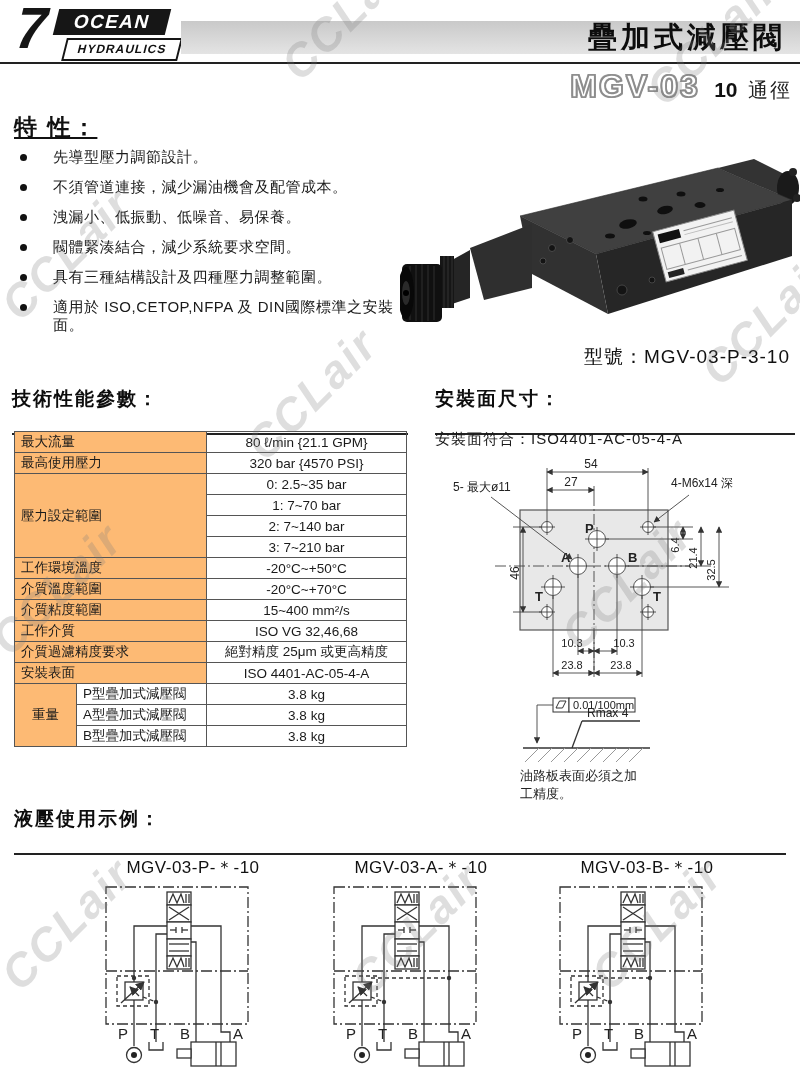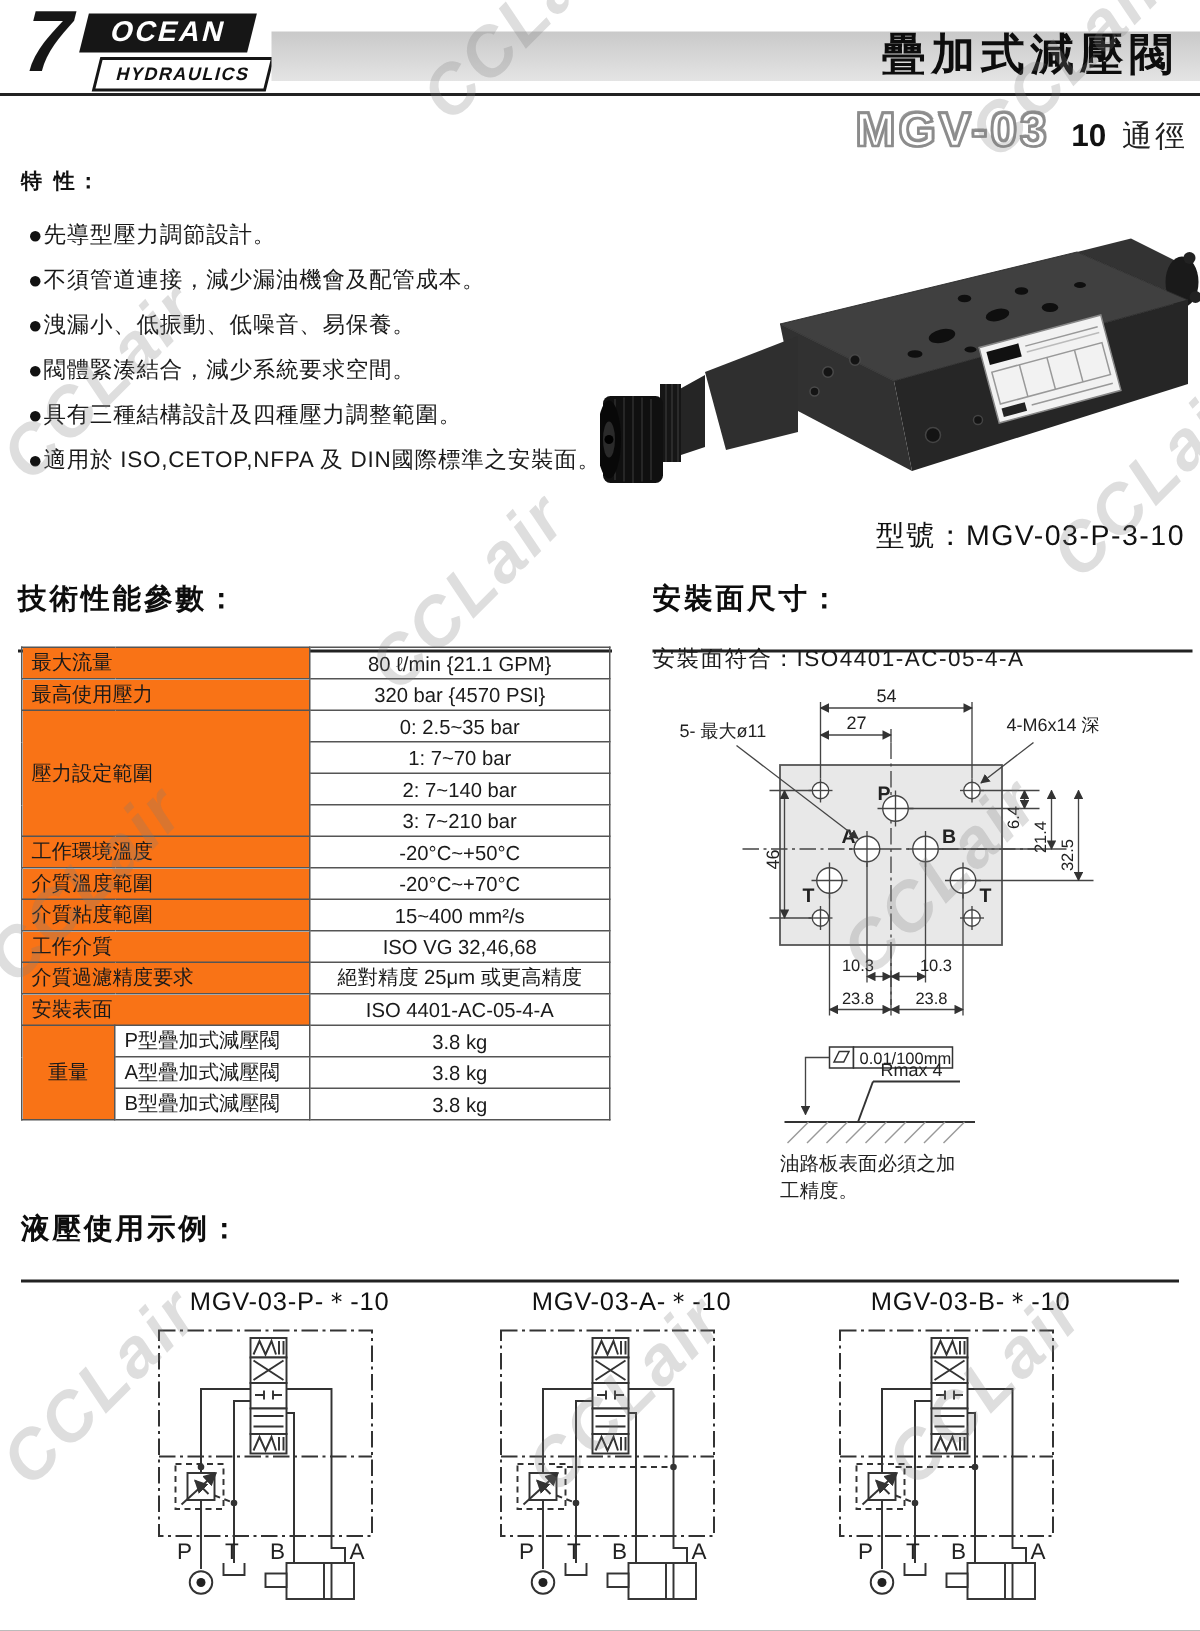"特 性：" .feat-head { font-size: 14px -> 23px; text-decoration: none -> underline }
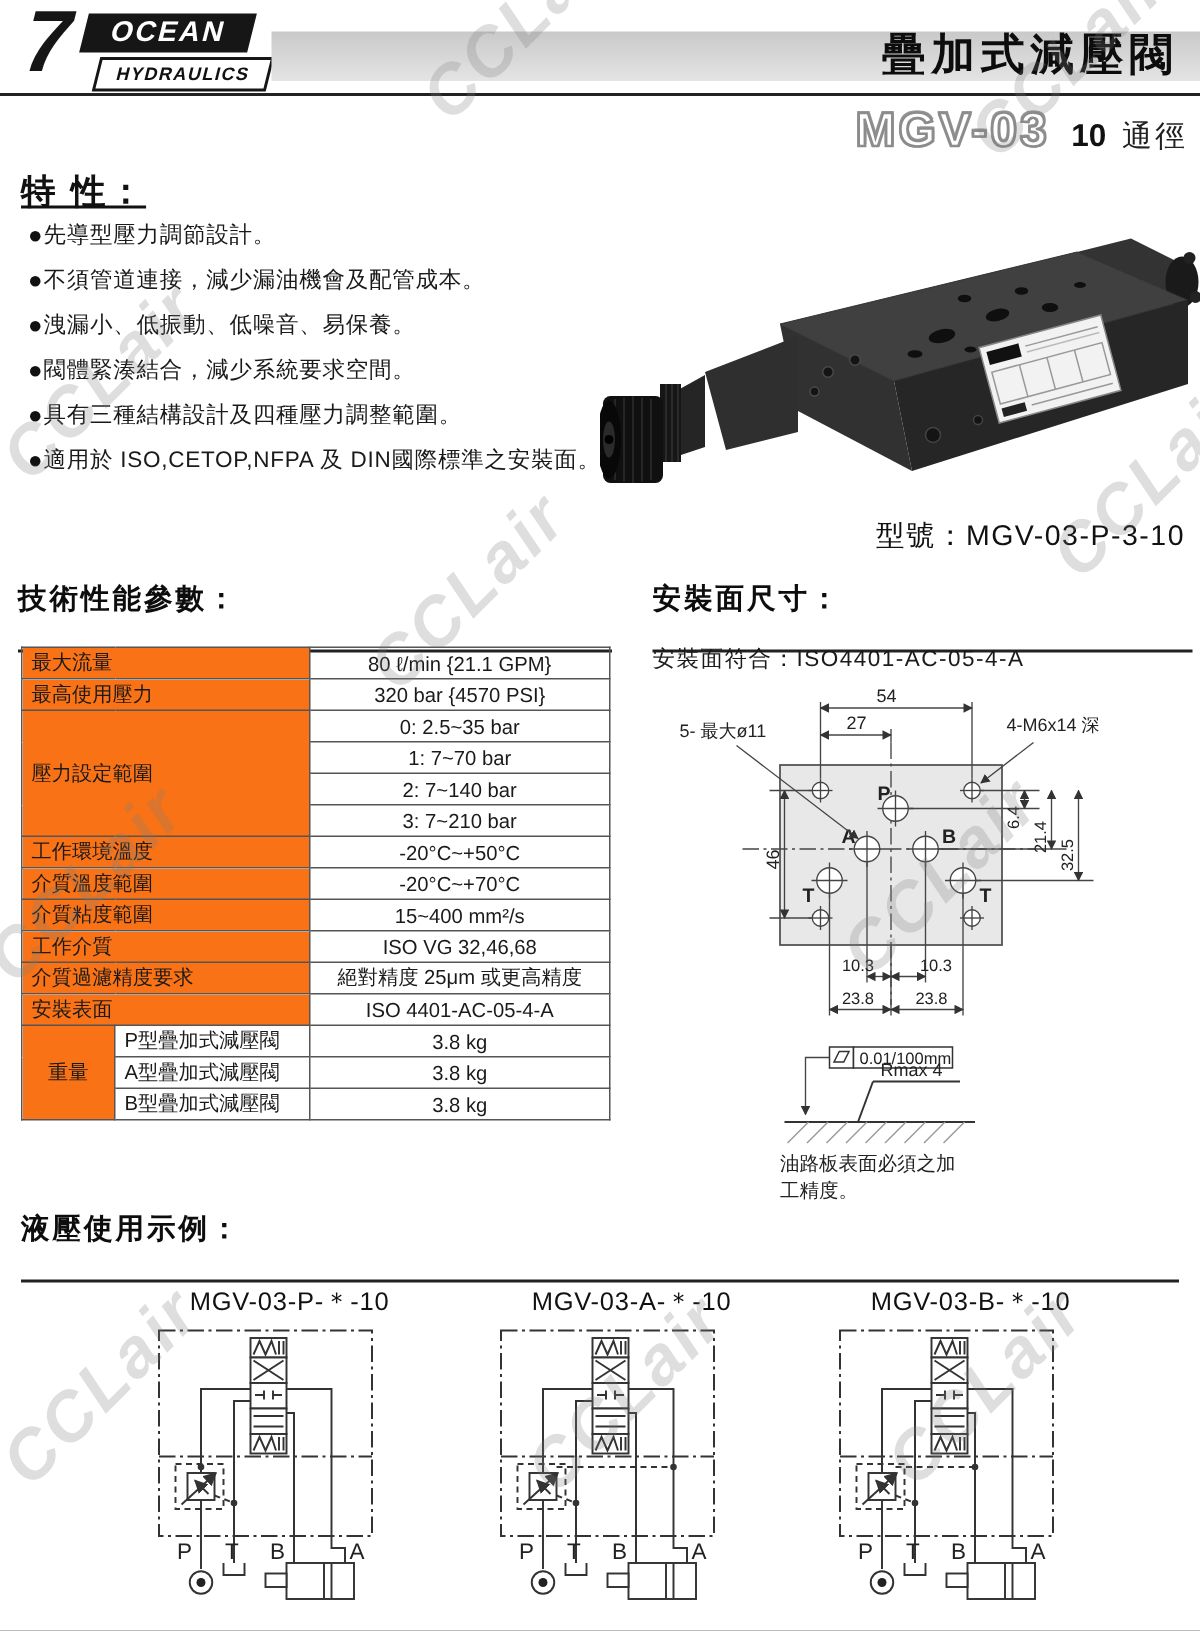"先導型壓力調節設計。" .feat { gap: 2px -> 26px }
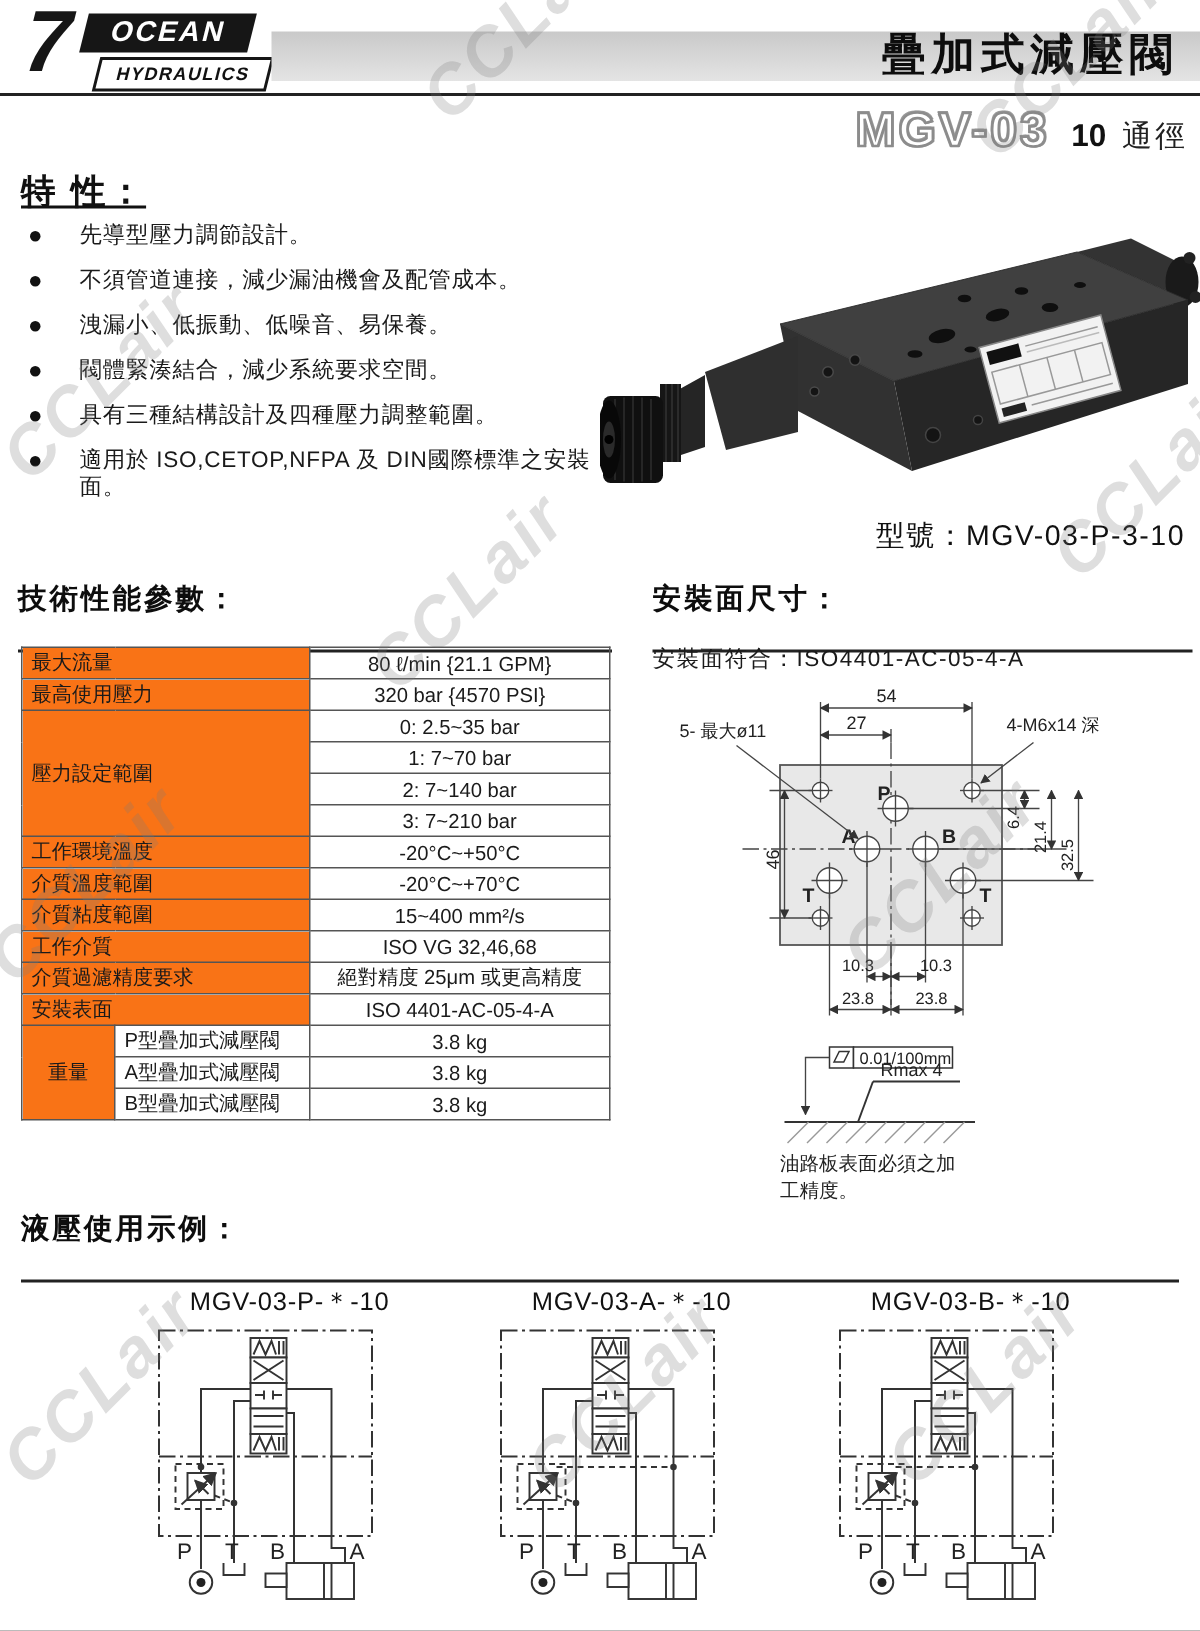"最大流量" td.lbl { background: #f97316 -> #fdba74 }
